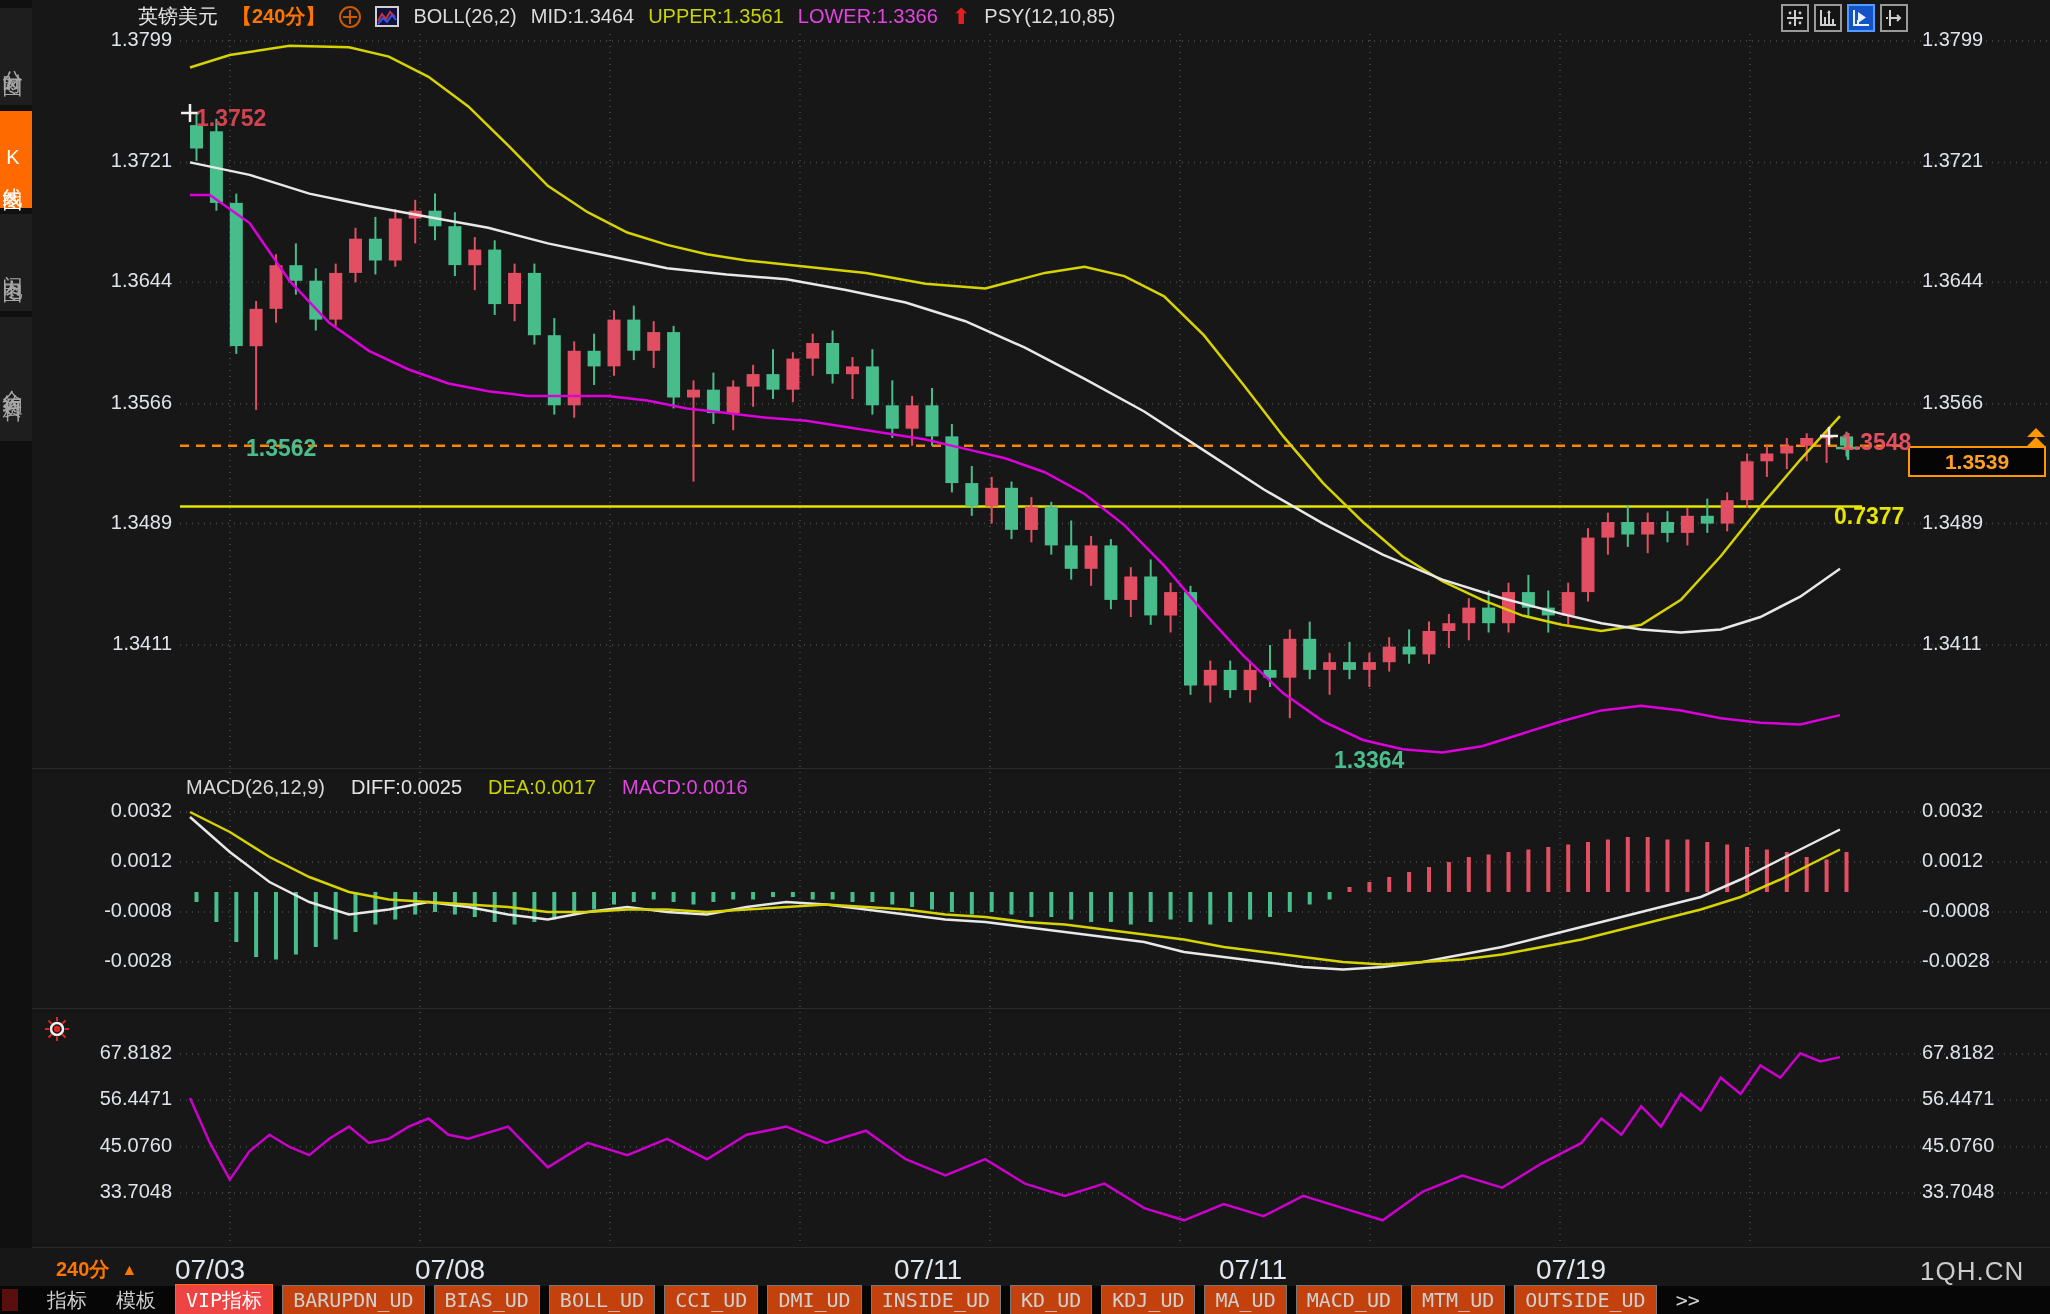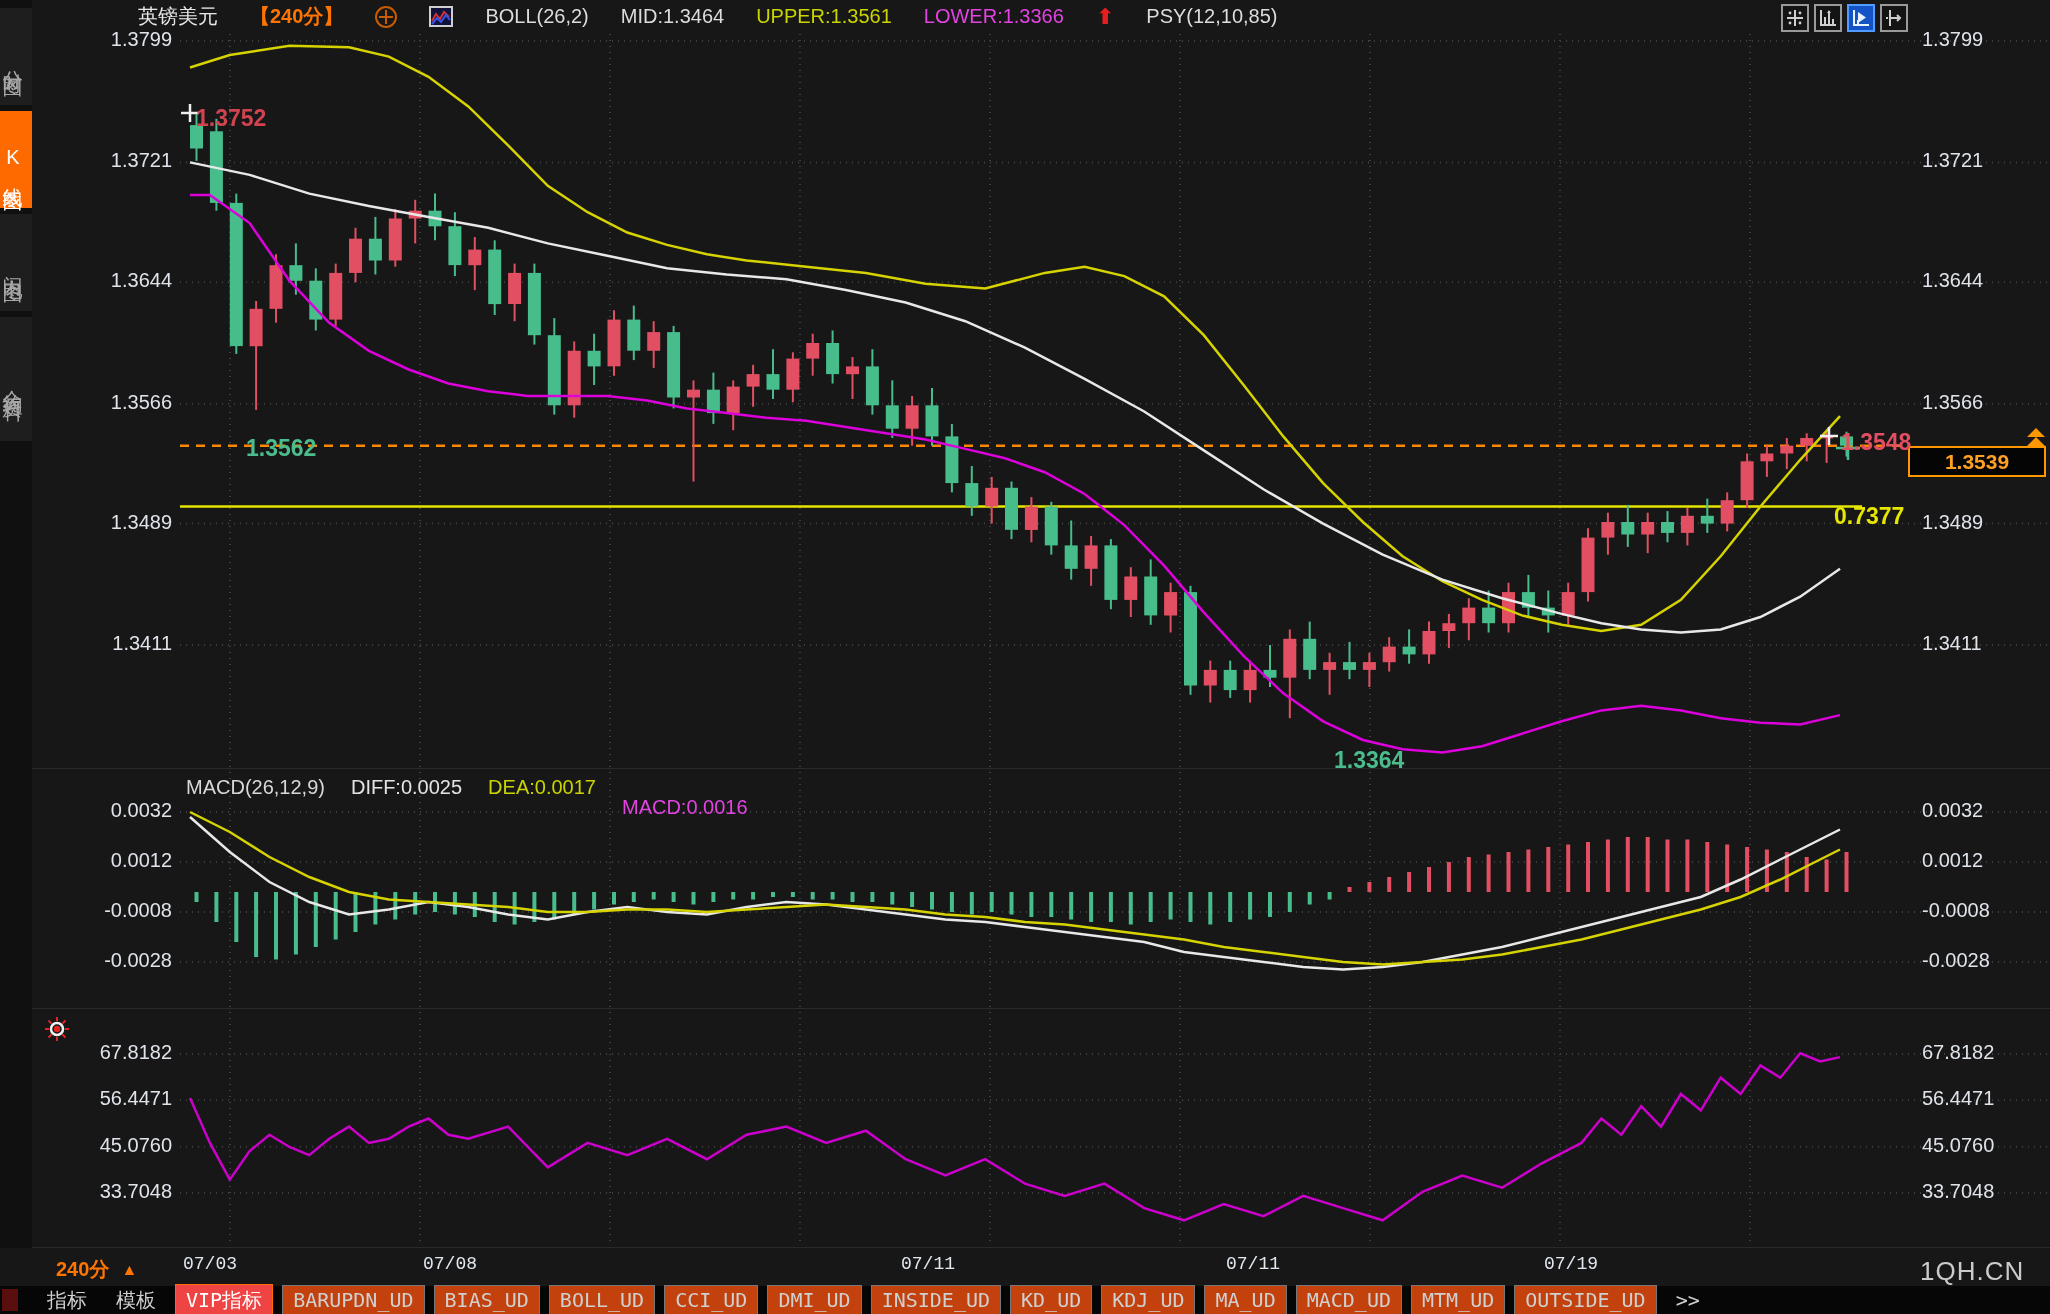"英镑美元" .hdr { gap: 32px -> 14px }
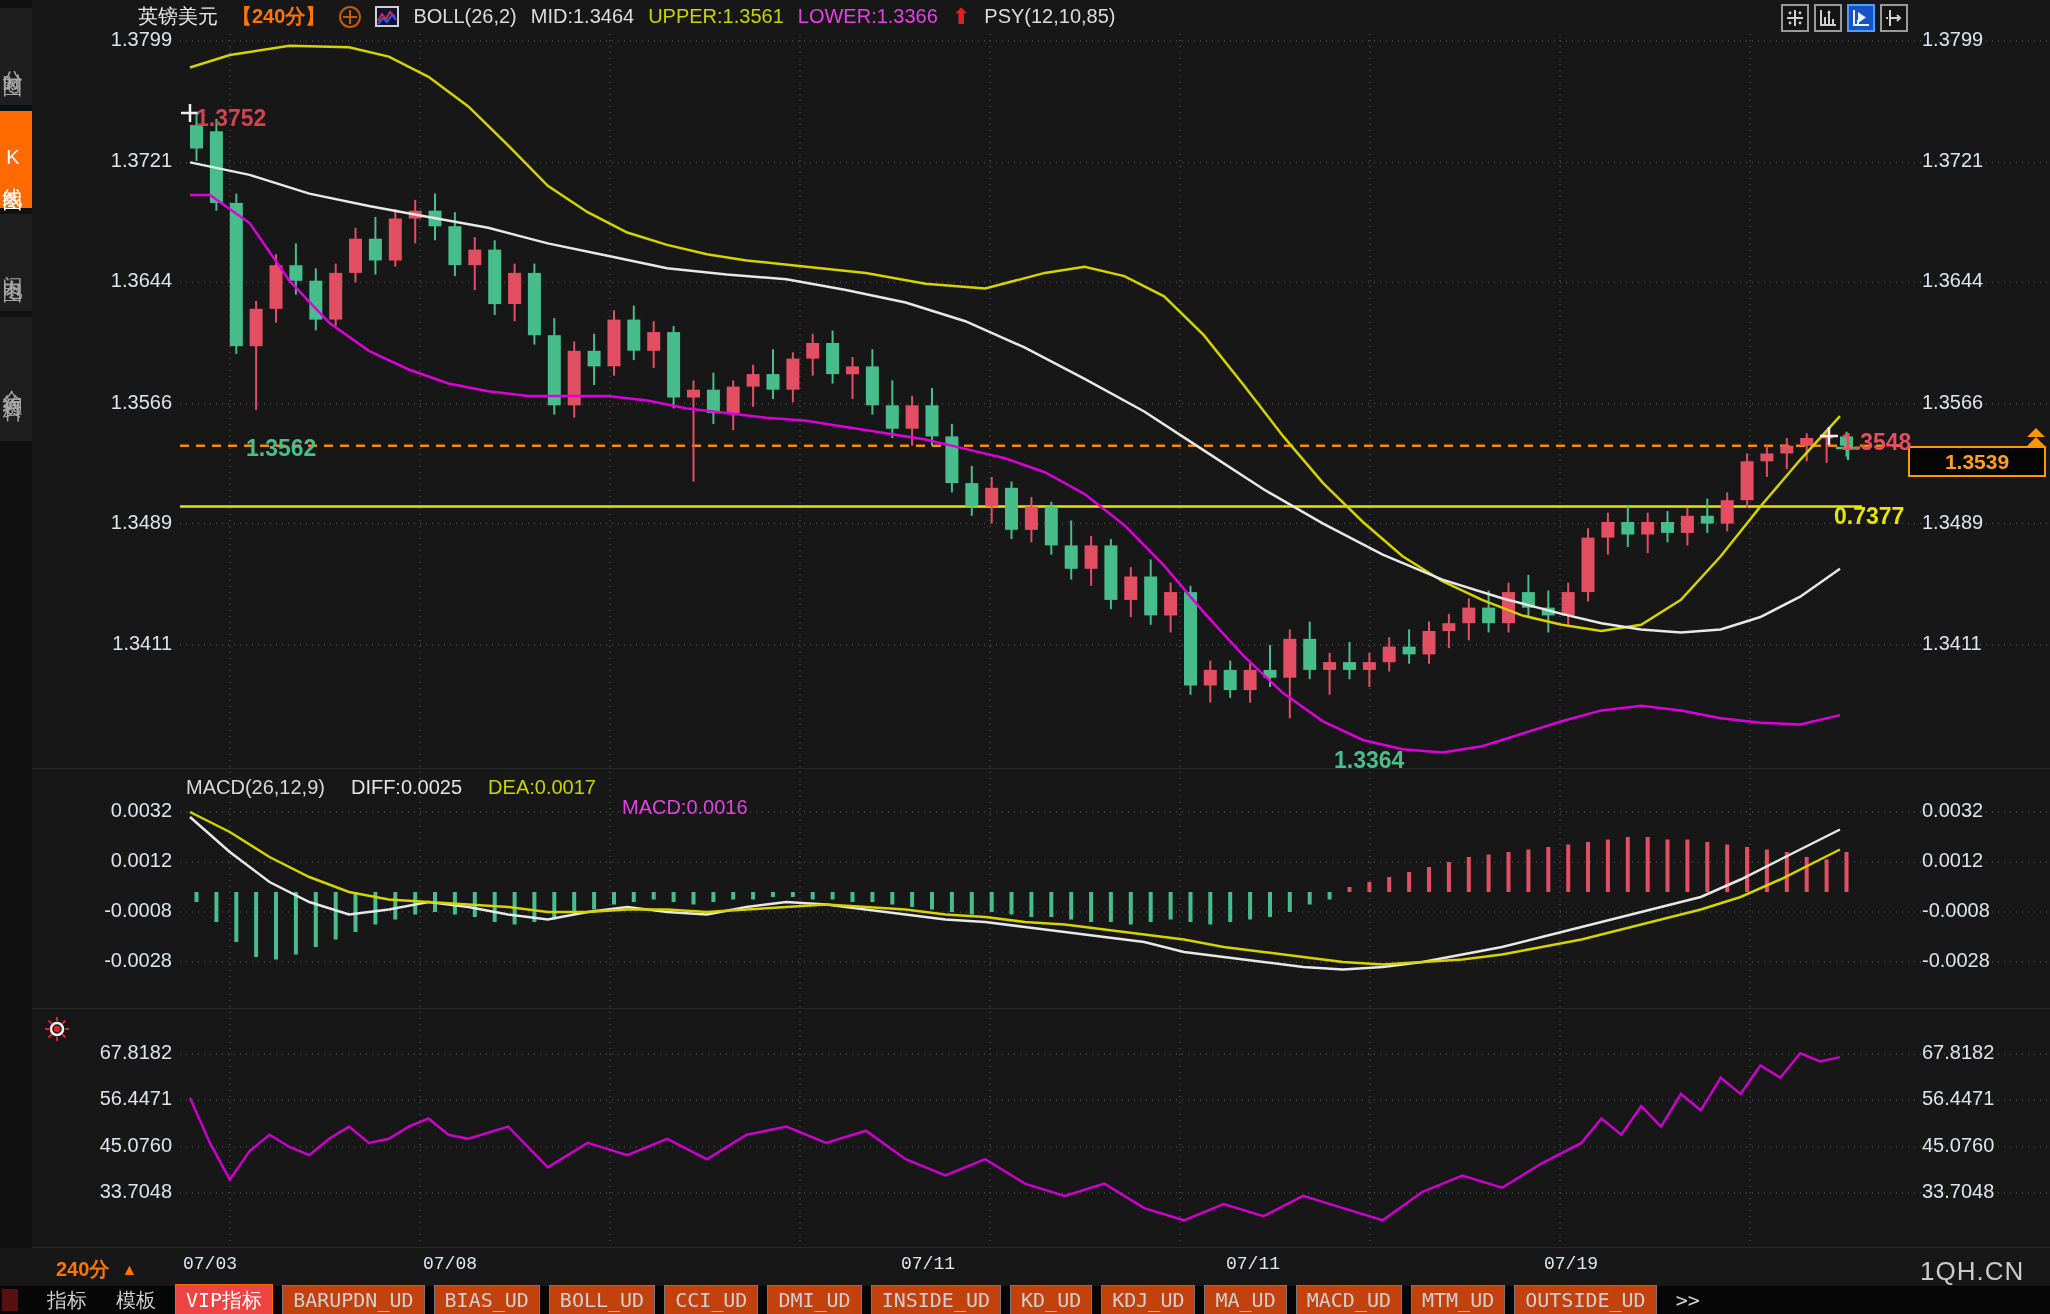"MACD:0.0016" .macd-macd,.rsi-3 { margin-top: 20px -> none }
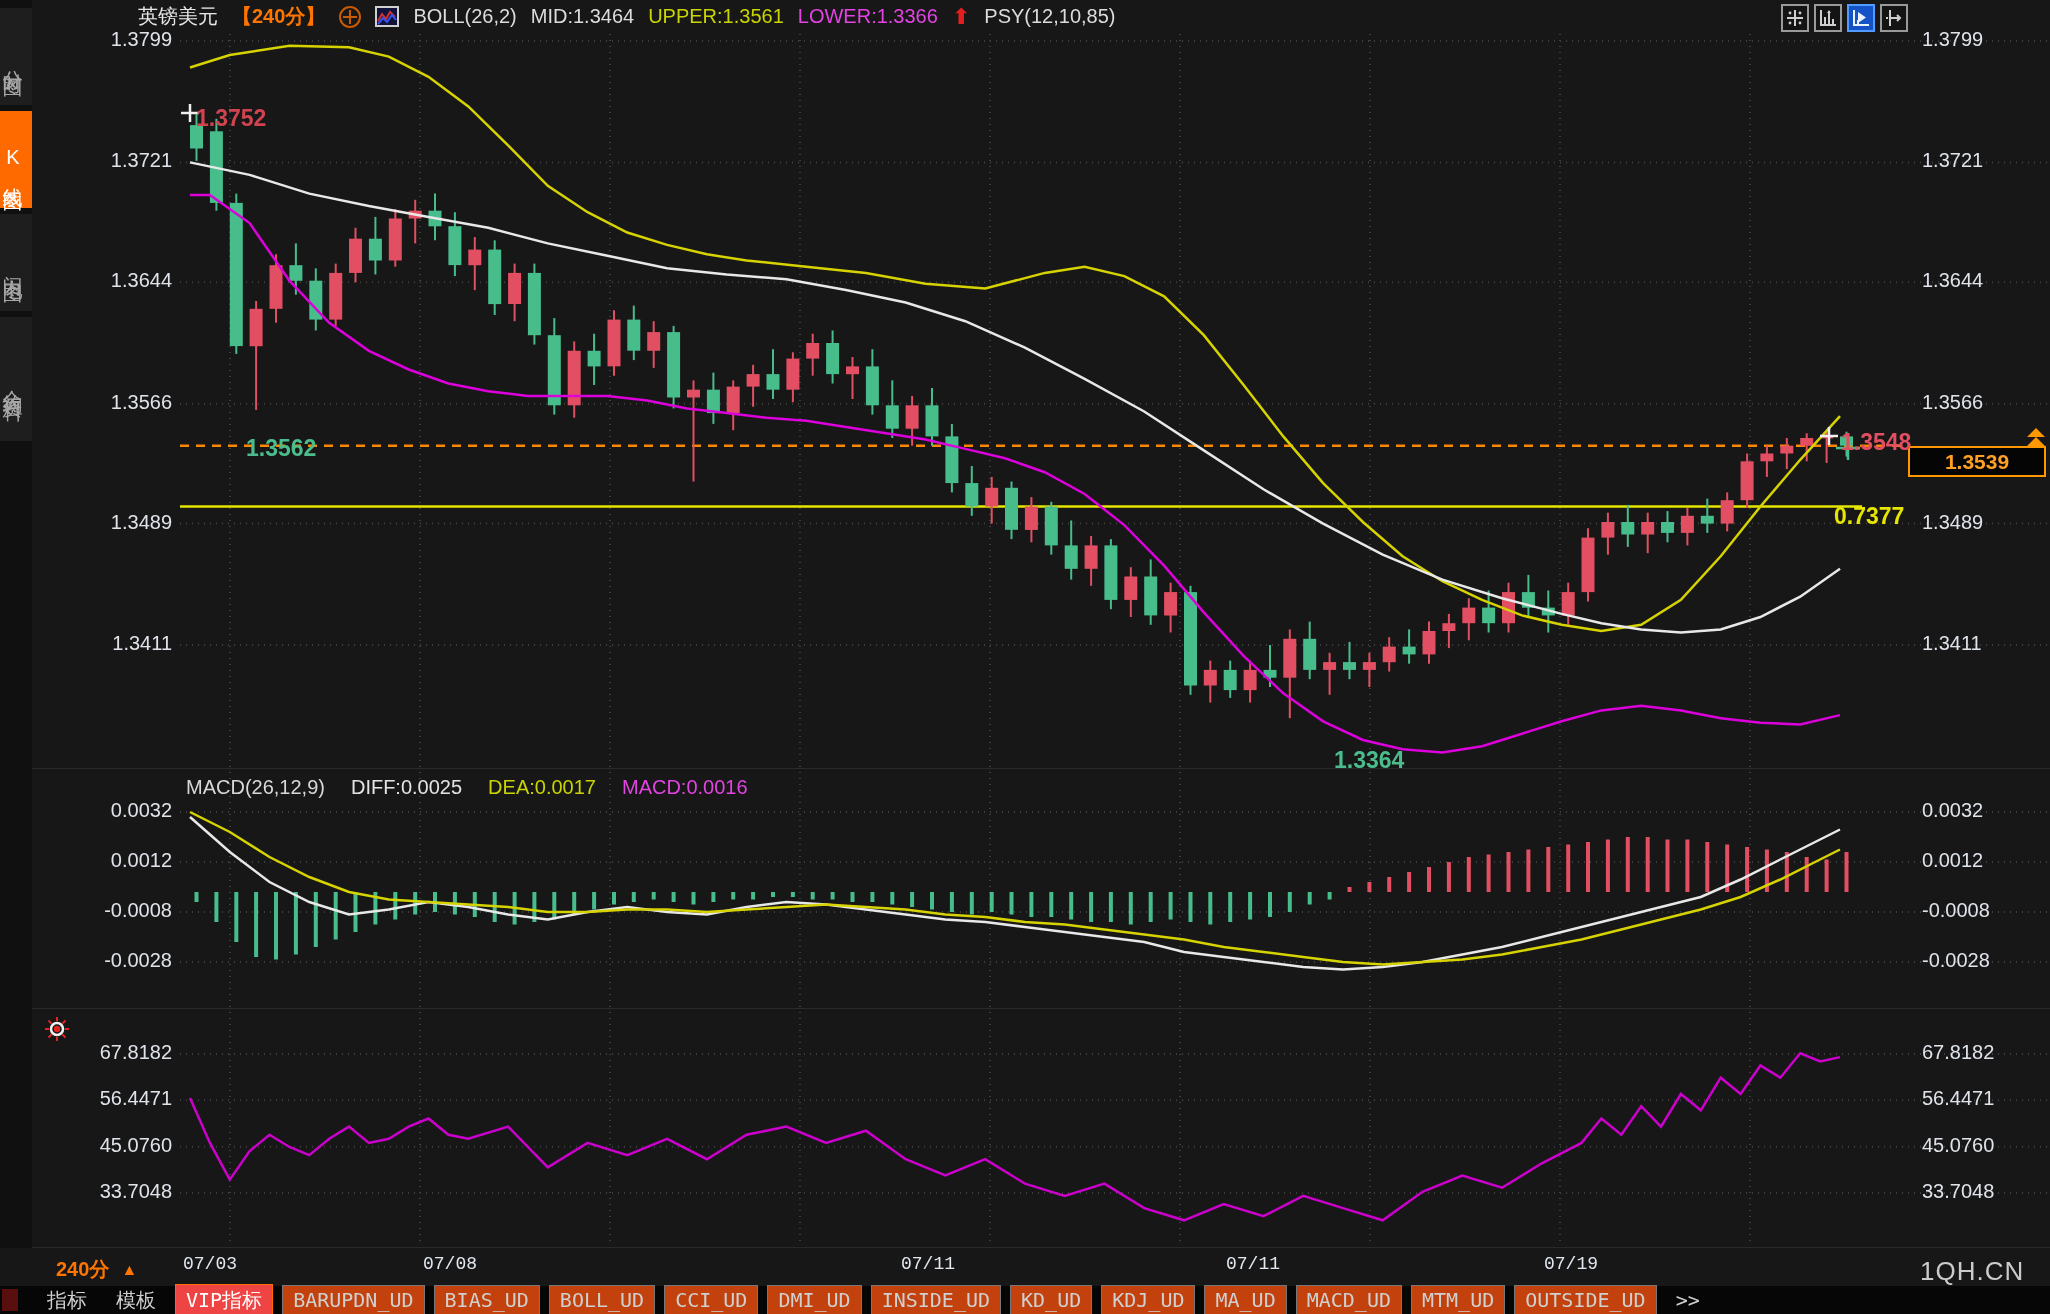"07/03" .date-lbl { font-family: Liberation Mono, monospace -> none; font-size: 18px -> 28px }
